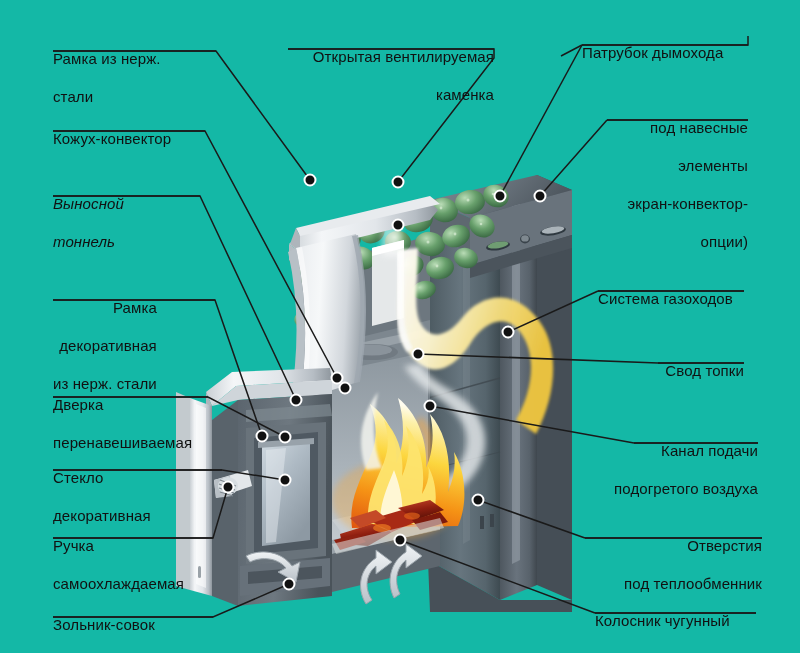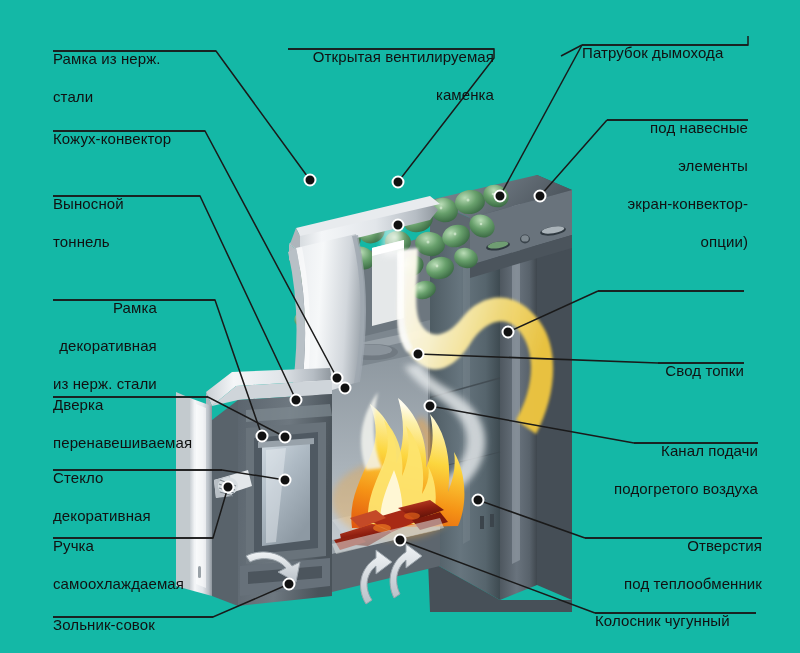"Выносной" div.callout { font-style: none -> italic }
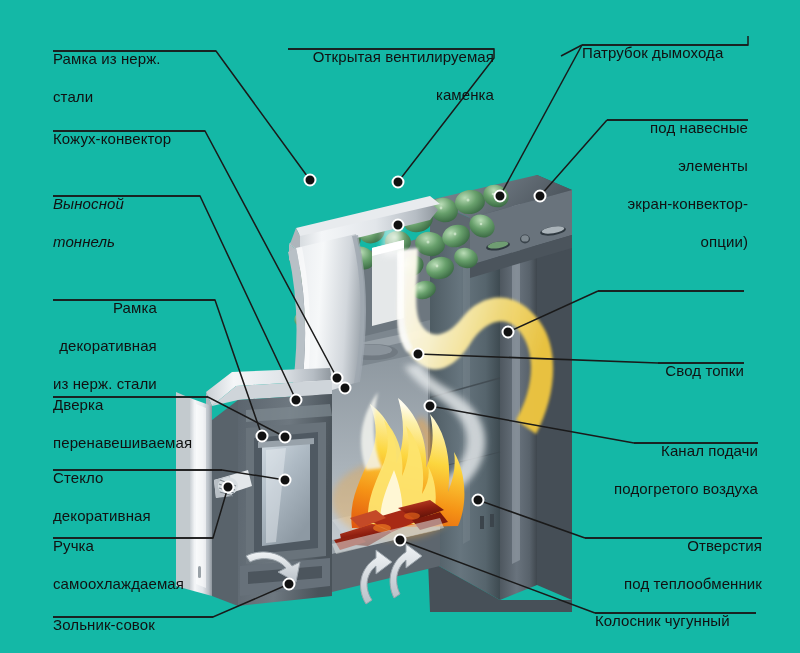"Система газоходов" div.callout { html: none -> <div> <span>Система газоходов</span> </div> }
